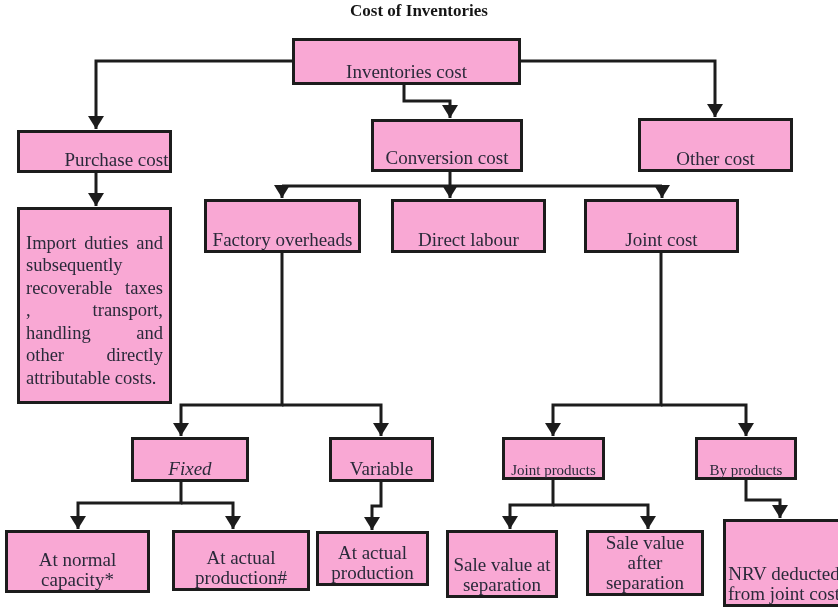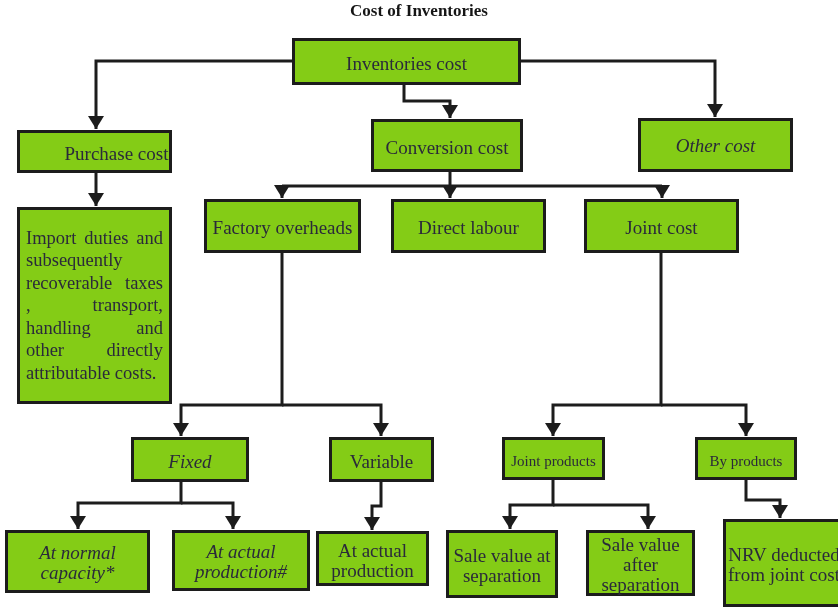"Inventories cost" .node { align-items: center -> flex-end; background: #84cc16 -> #f9a8d4 }
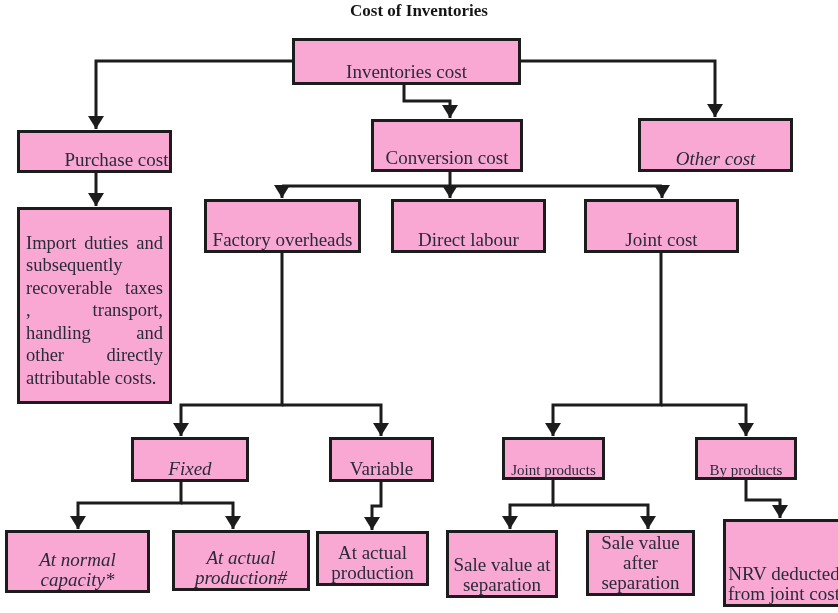"Other cost" .node.top-pad span { font-style: italic -> none }
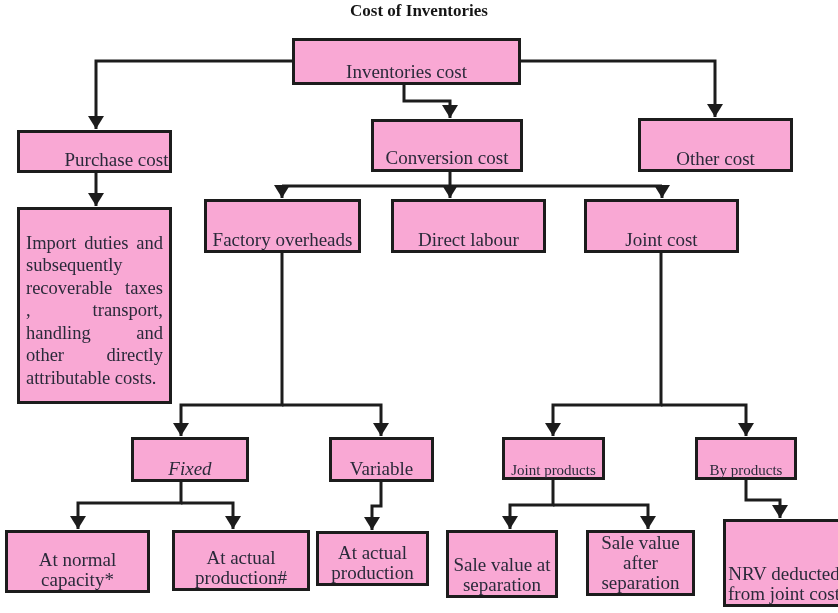"Sale value after separation" div.node { width: 109px -> 118px }
